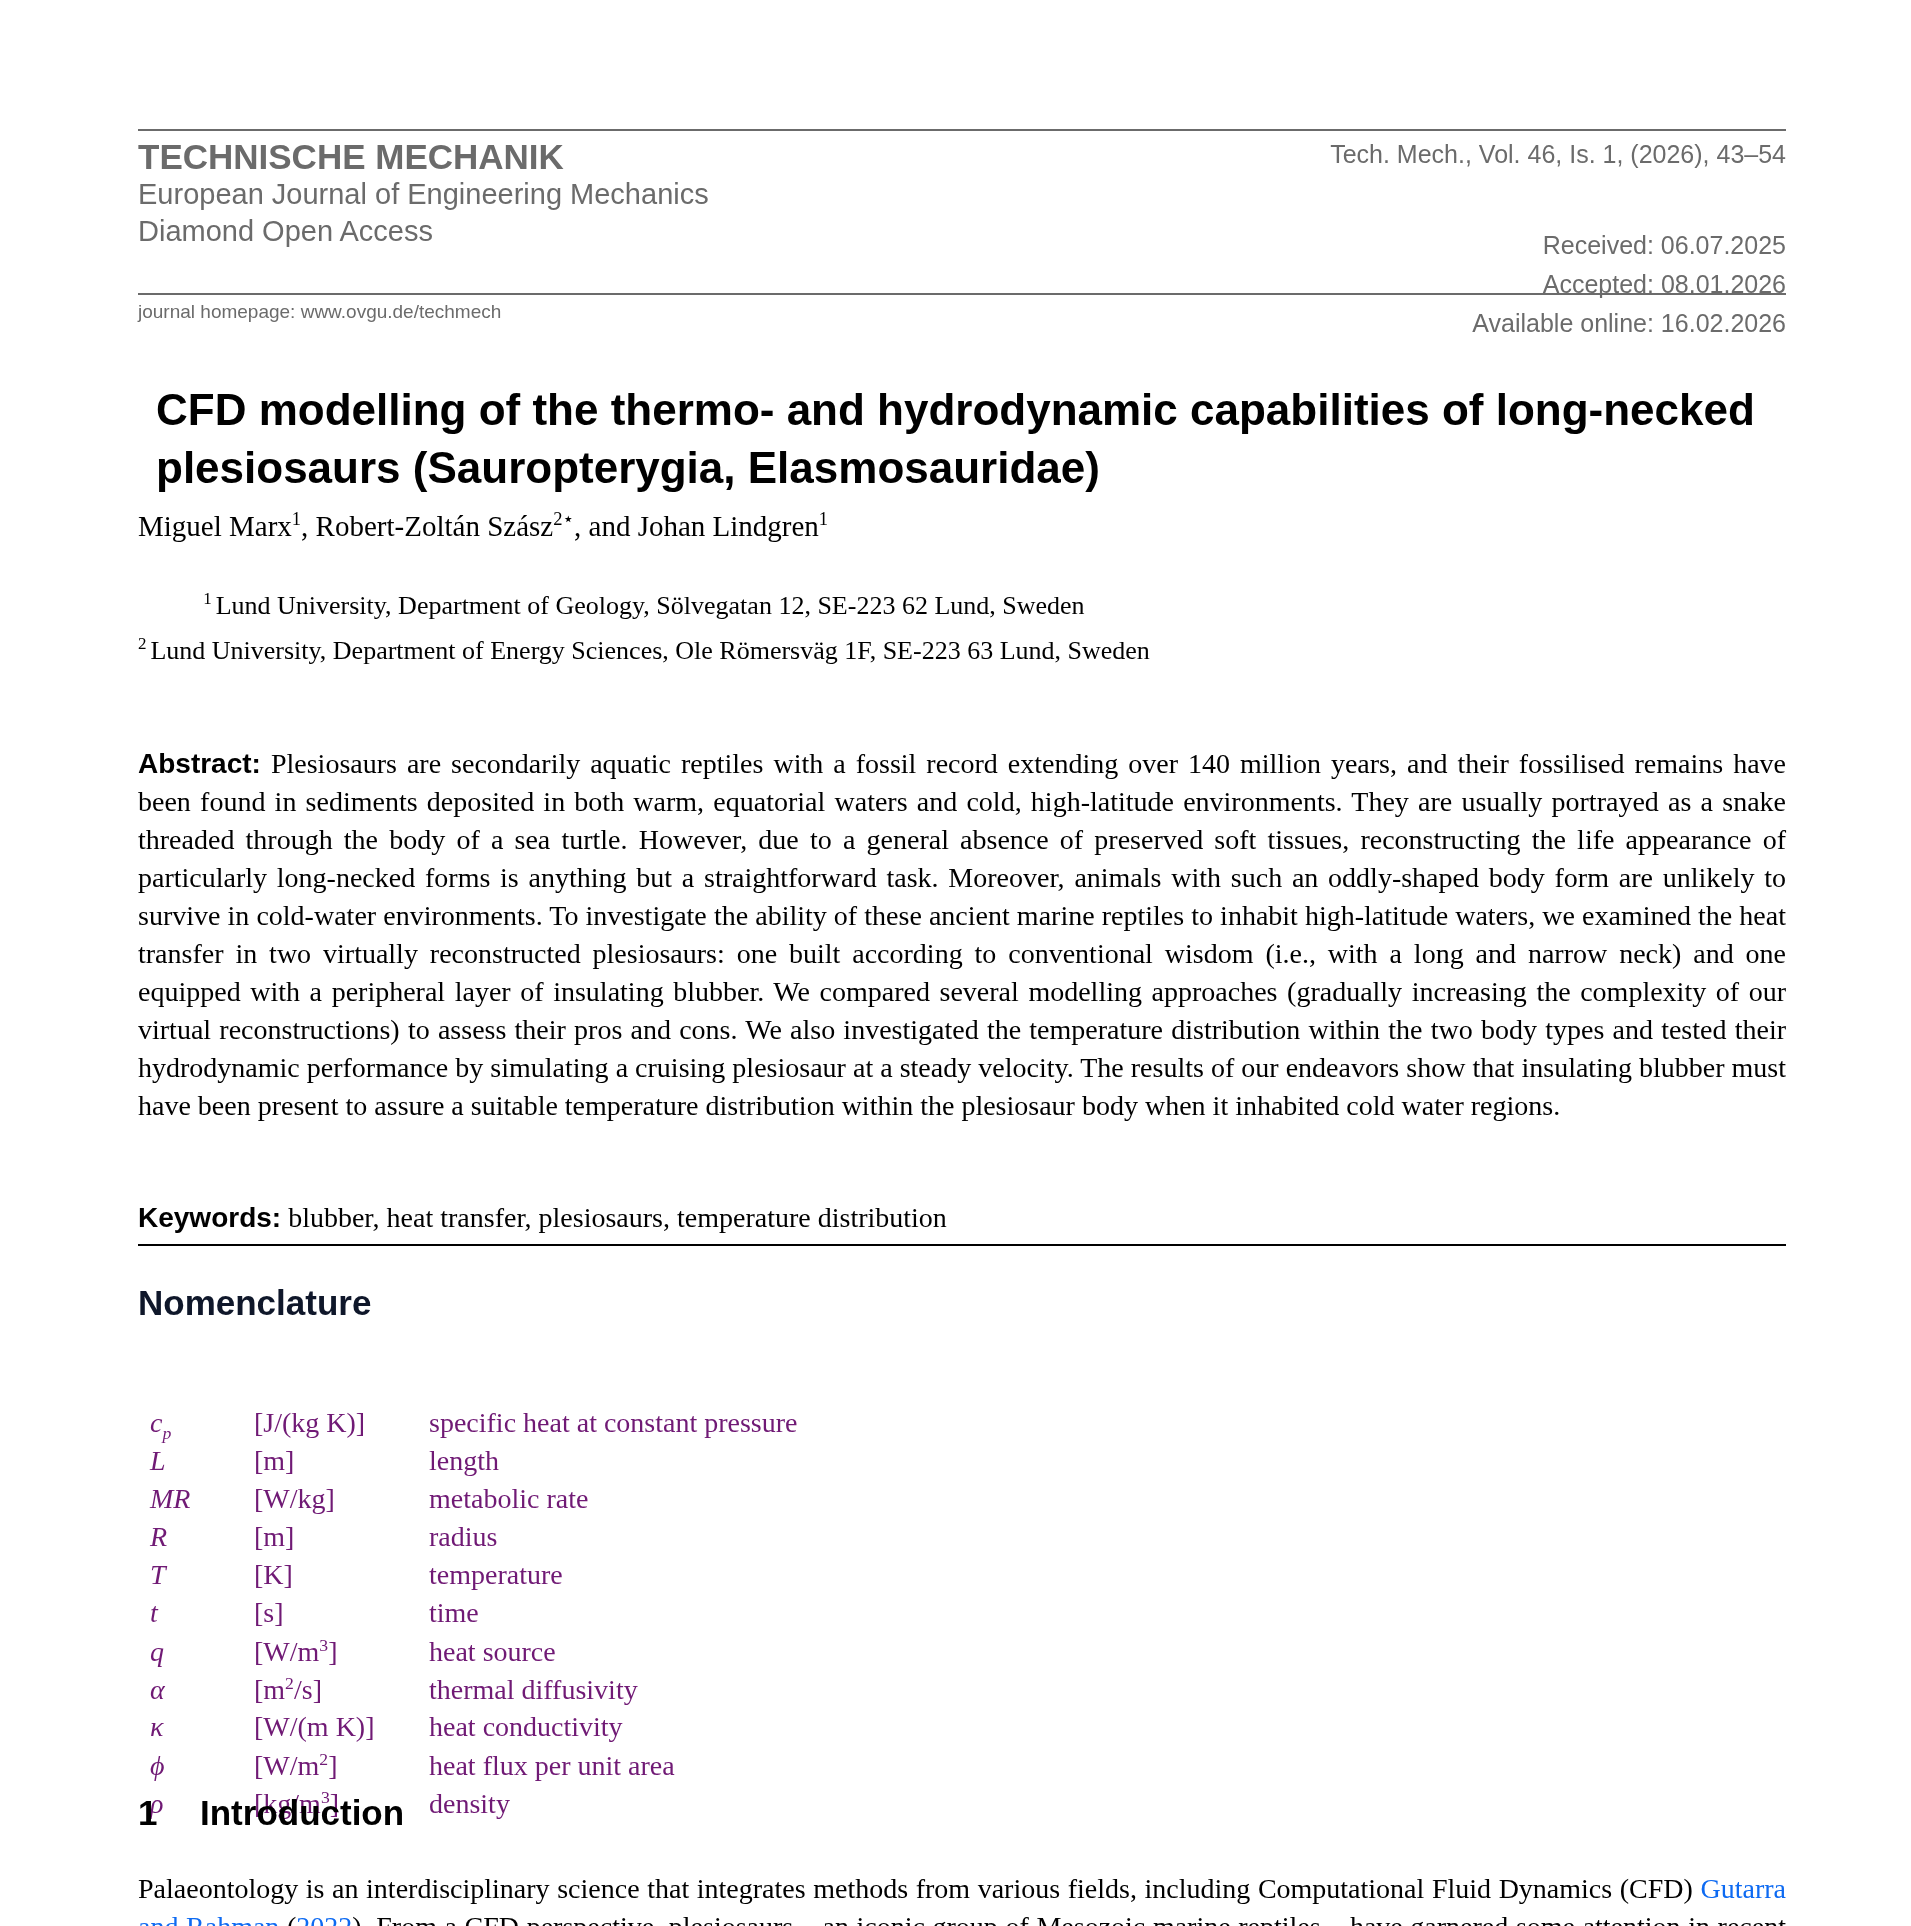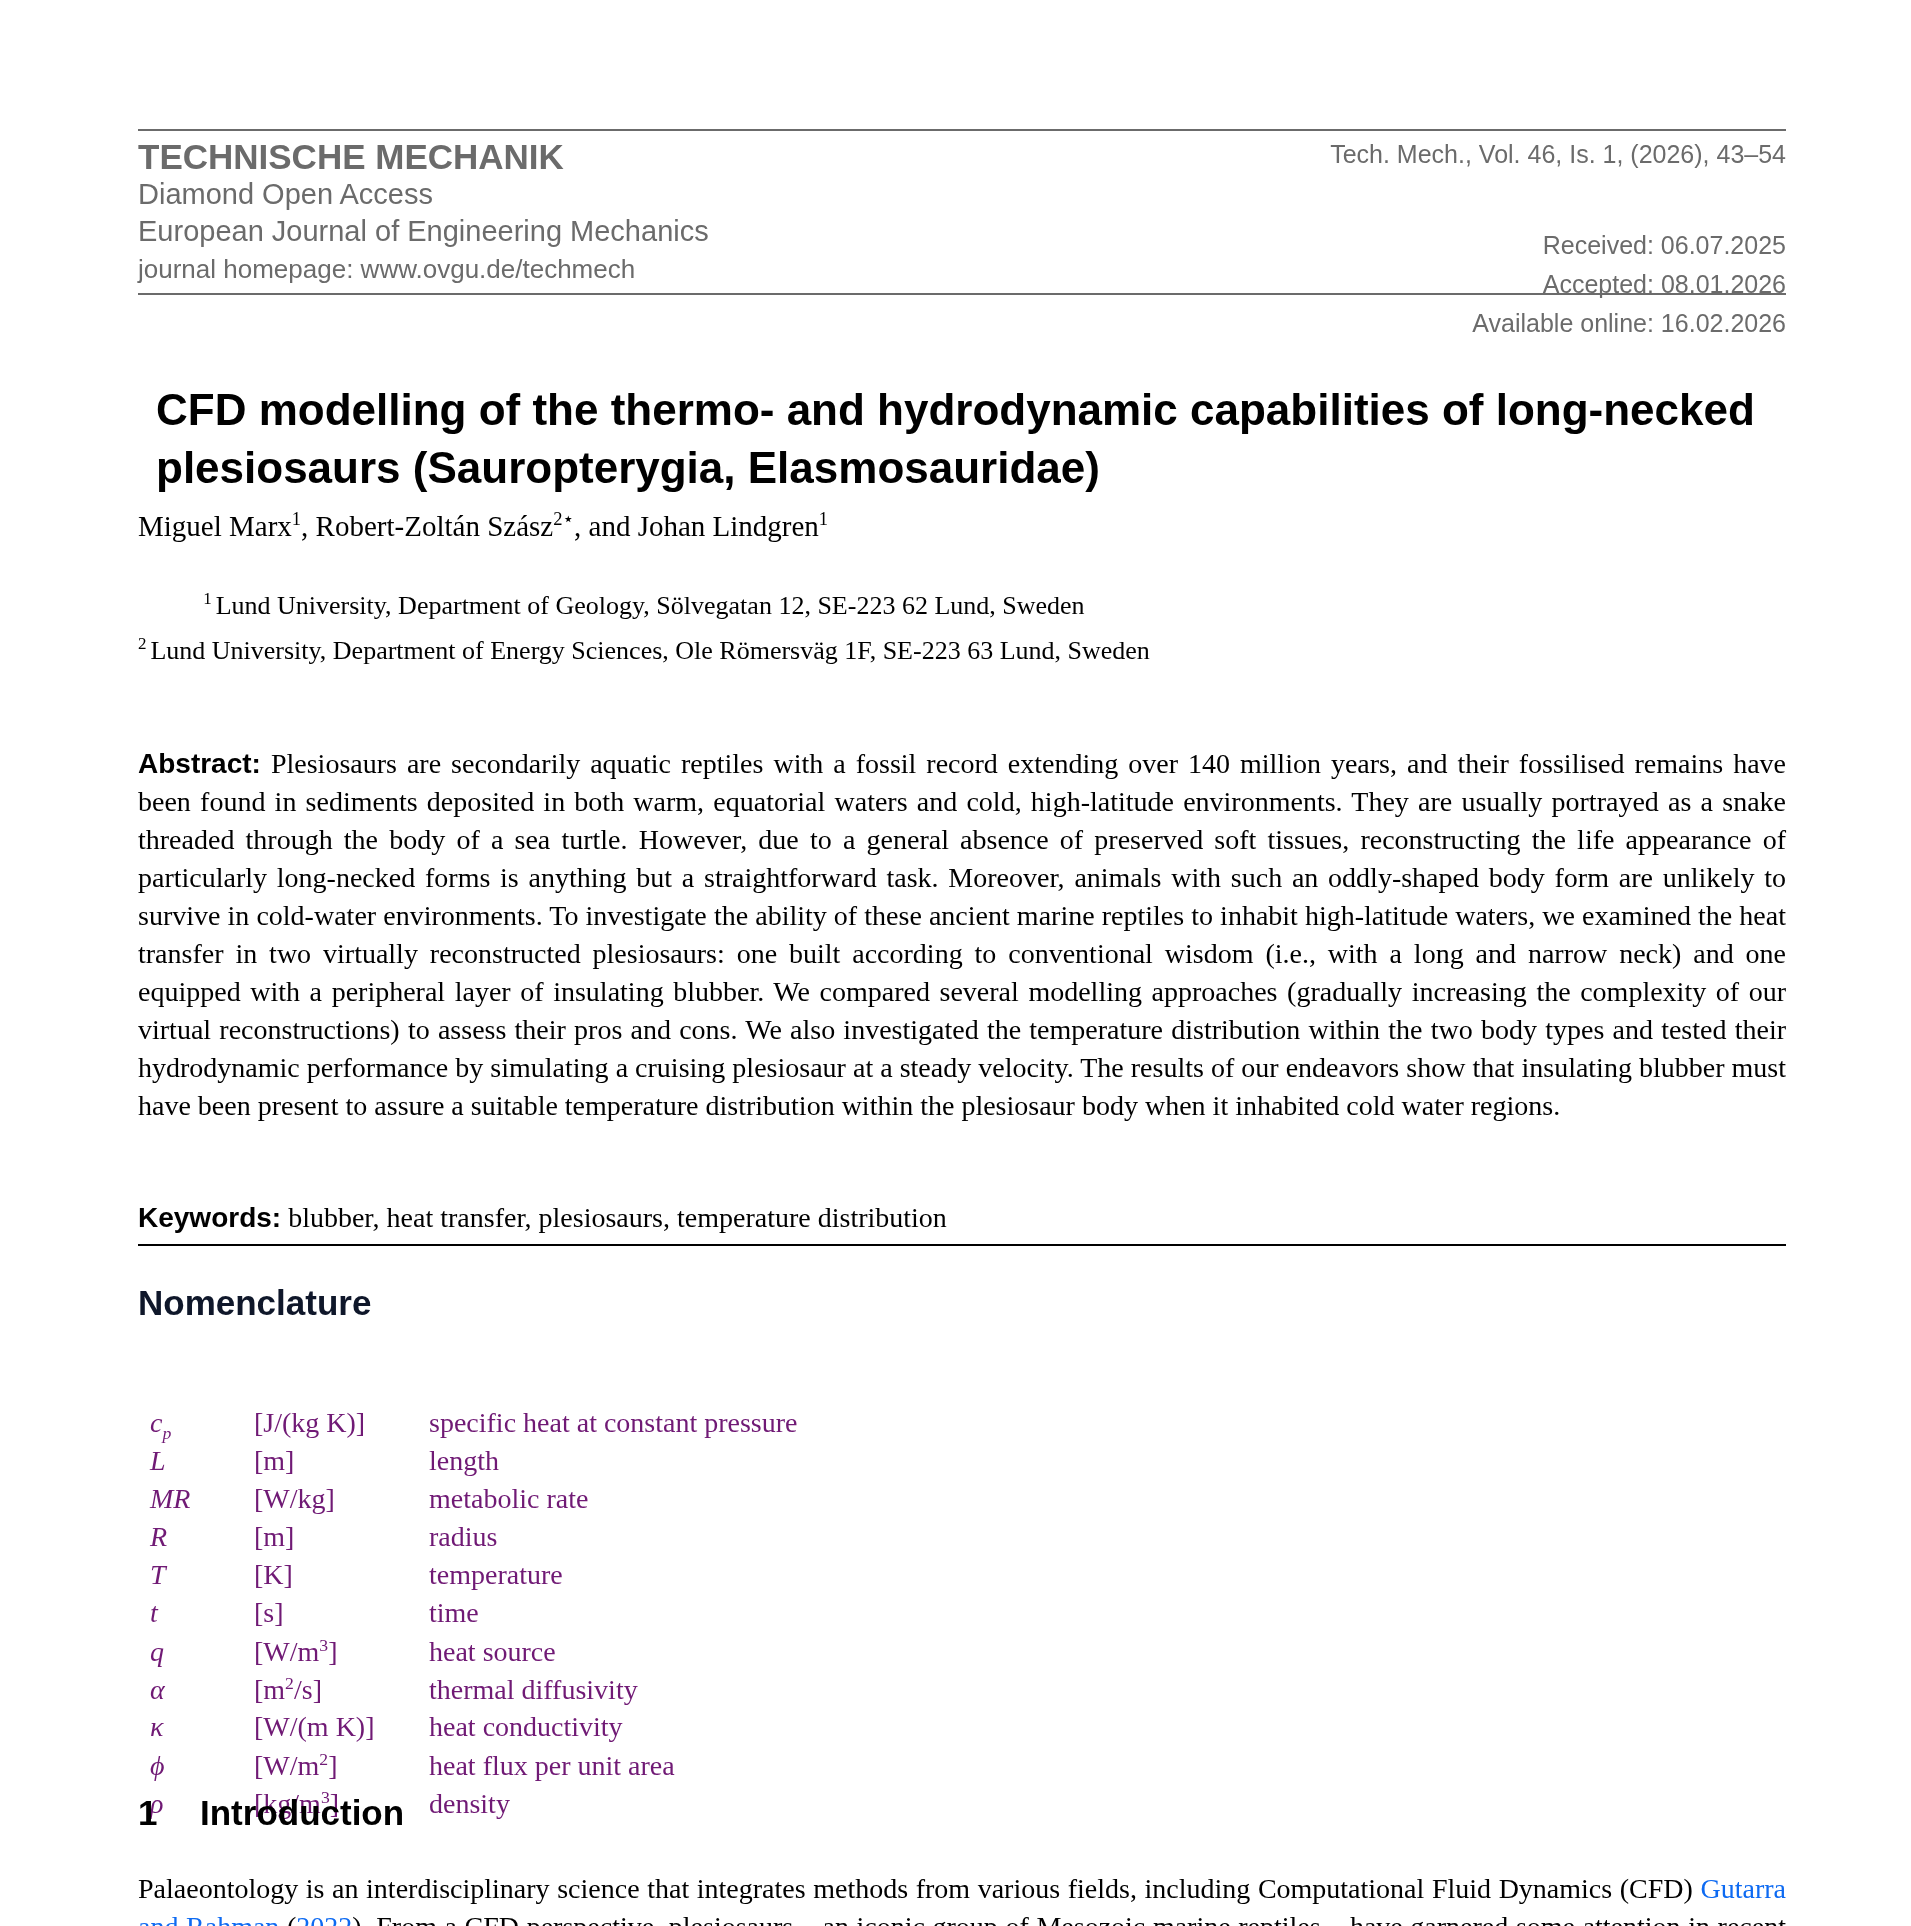"Diamond Open Access" div.sub { order: before "European Journal of Engineering" -> after "European Journal of Engineering" }
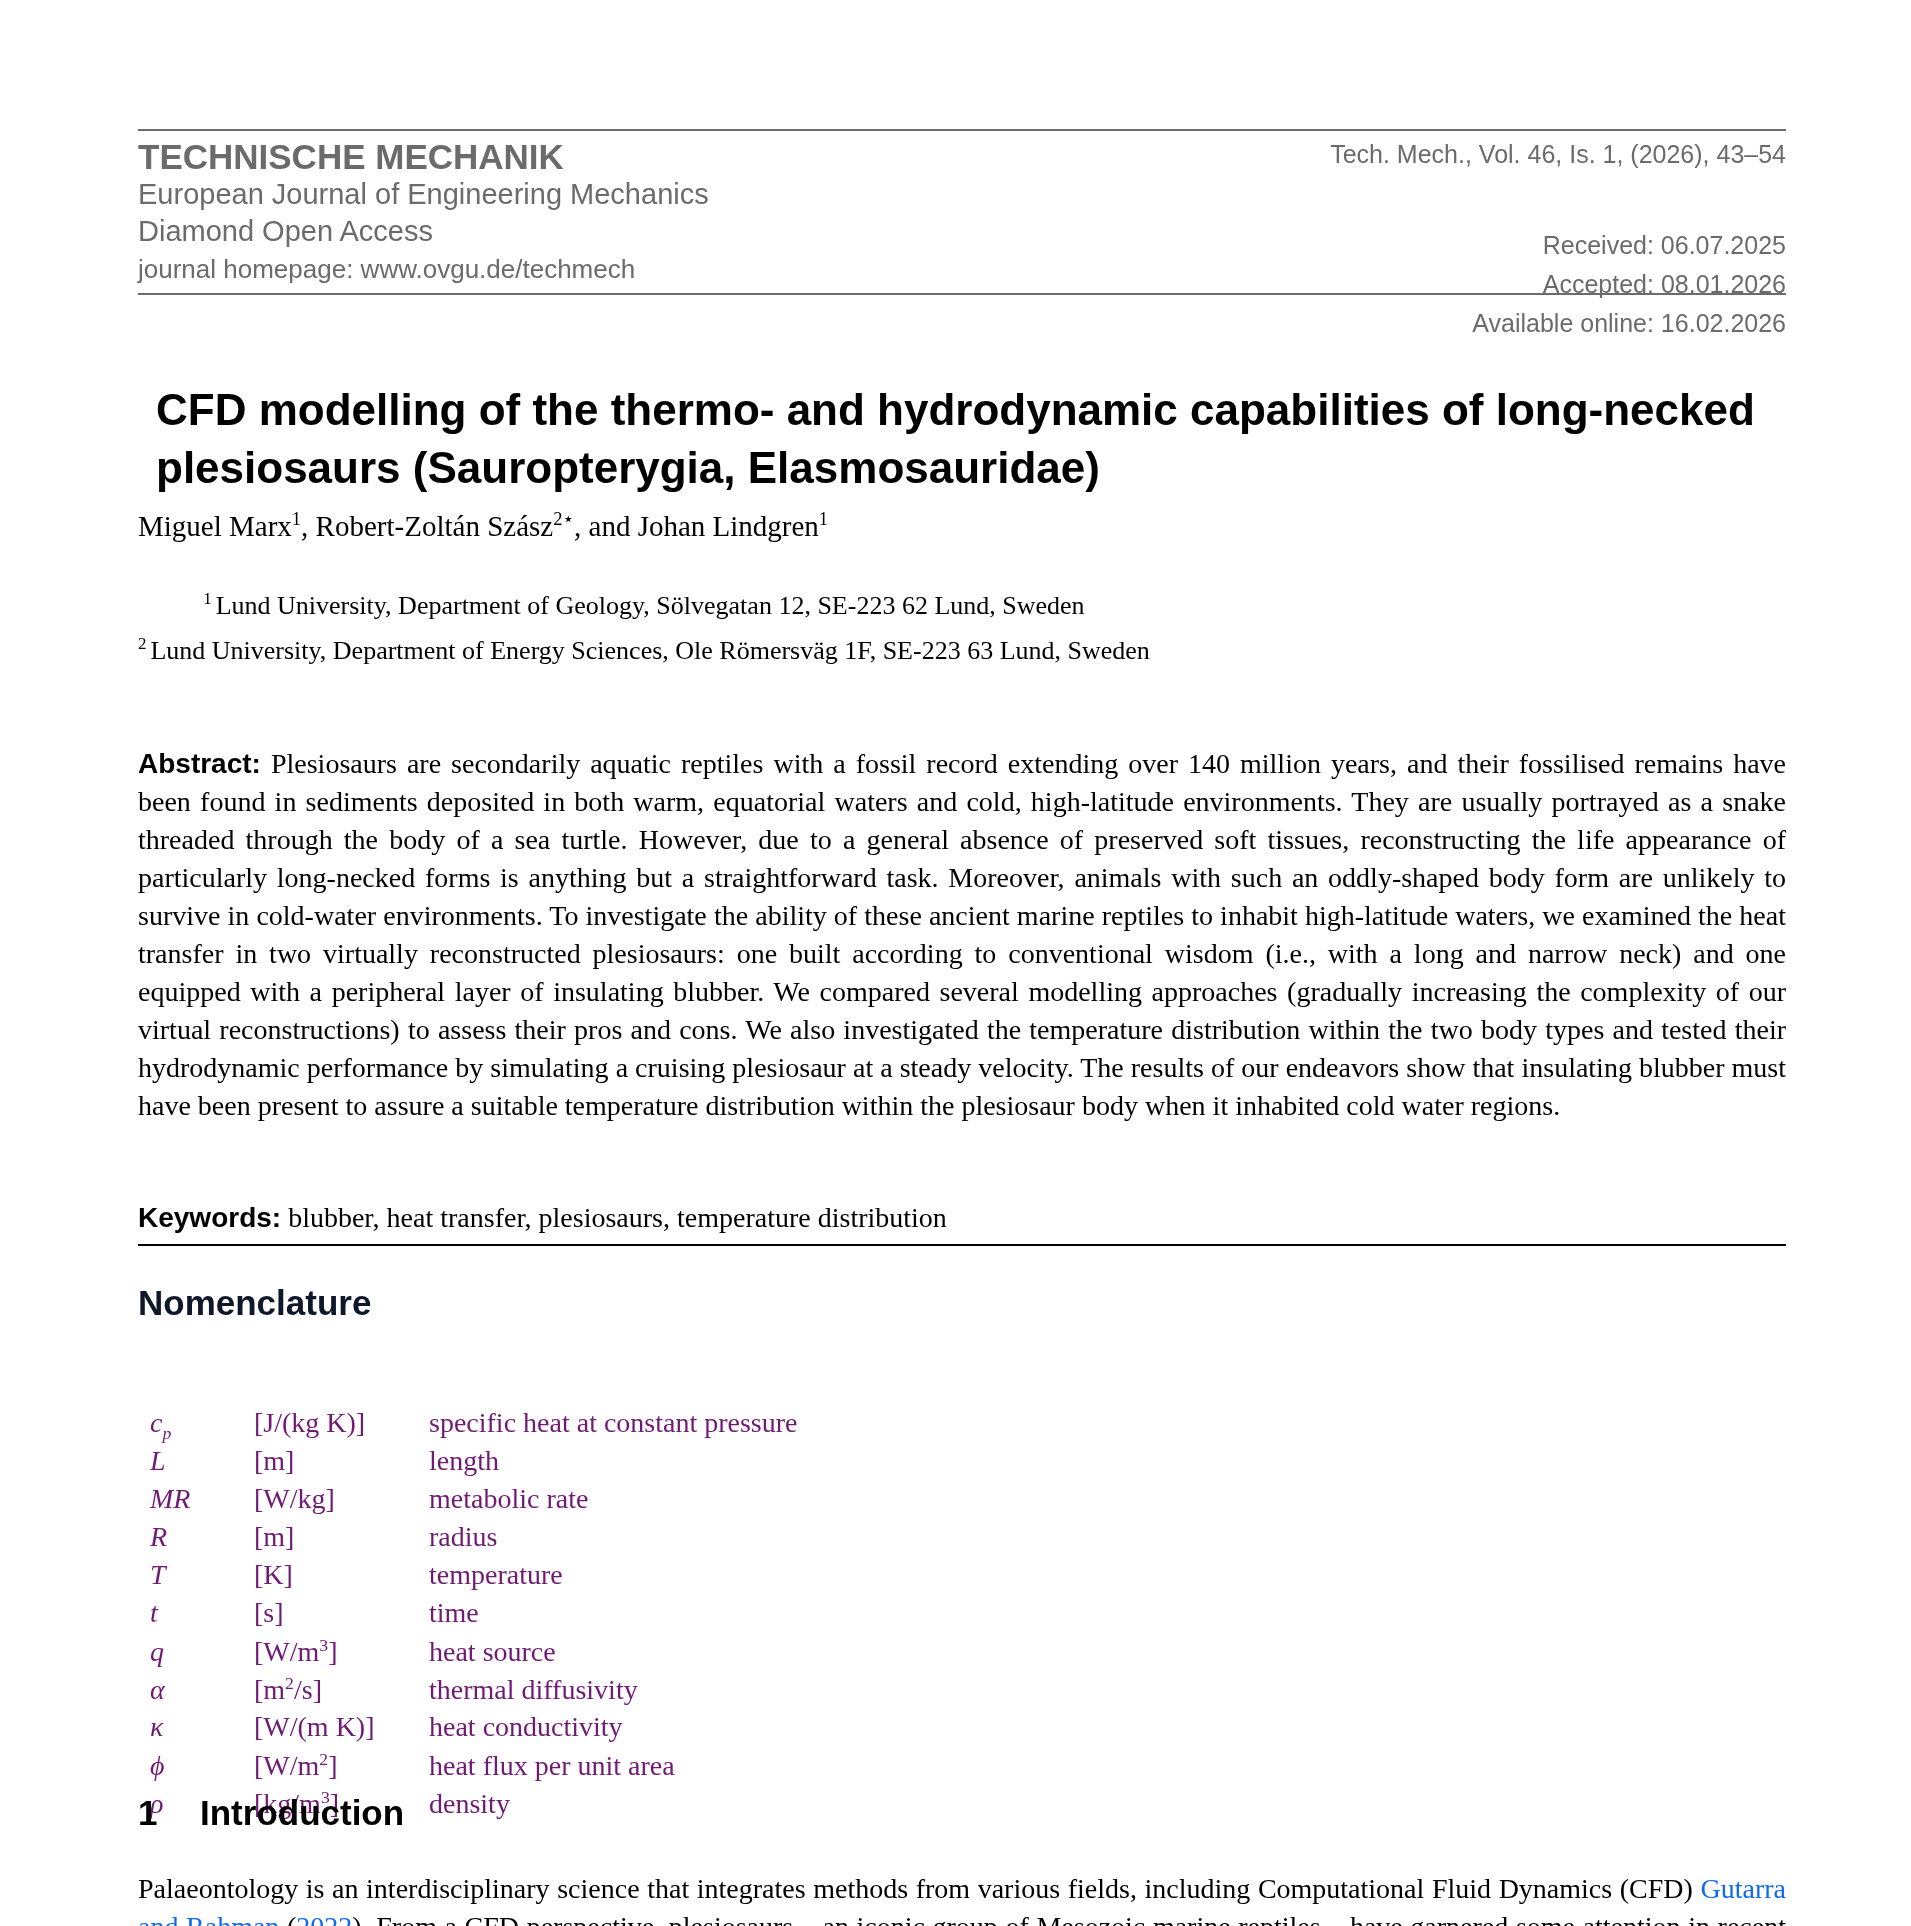"journal homepage: www.ovgu.de/techmech" .hdr-left .home { font-size: 26px -> 19px; margin-top: none -> 42px }
